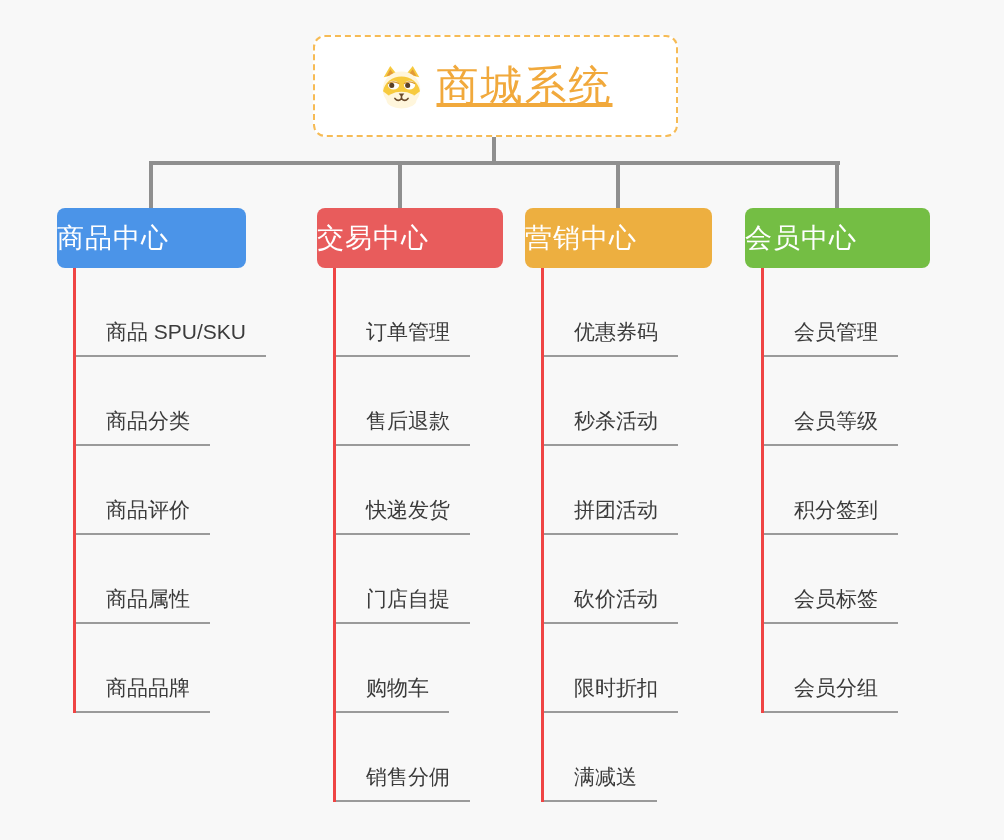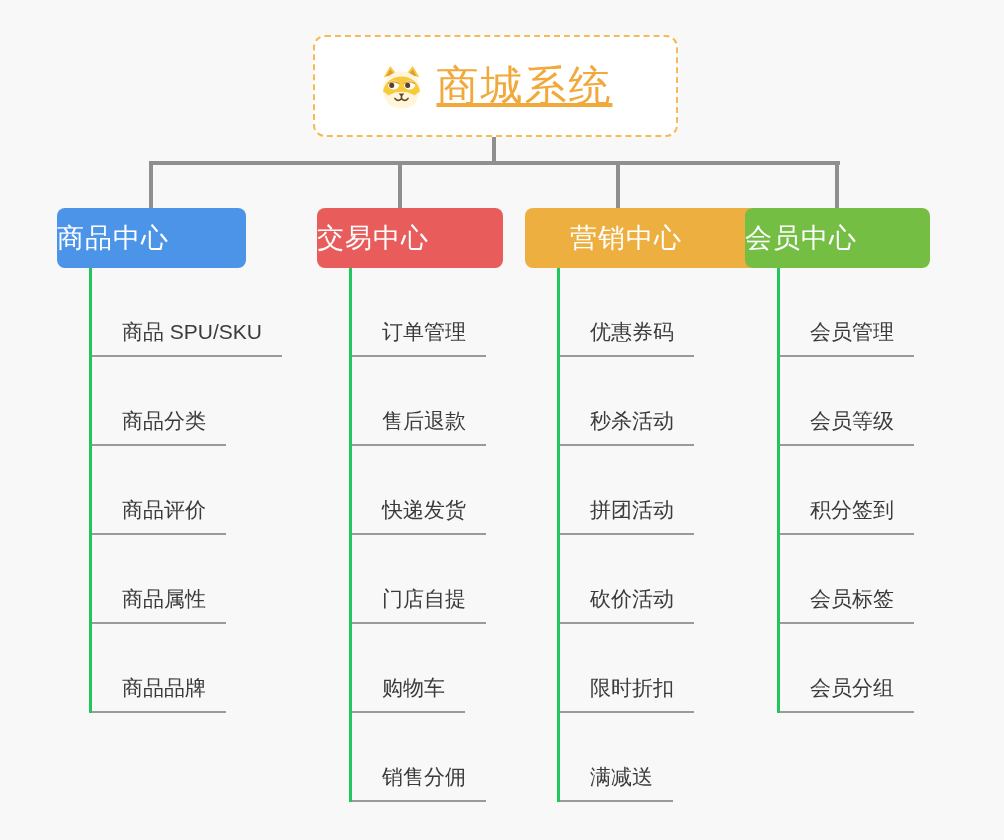"营销中心" .branch-3 .branch-box { padding-left: 45px -> none }
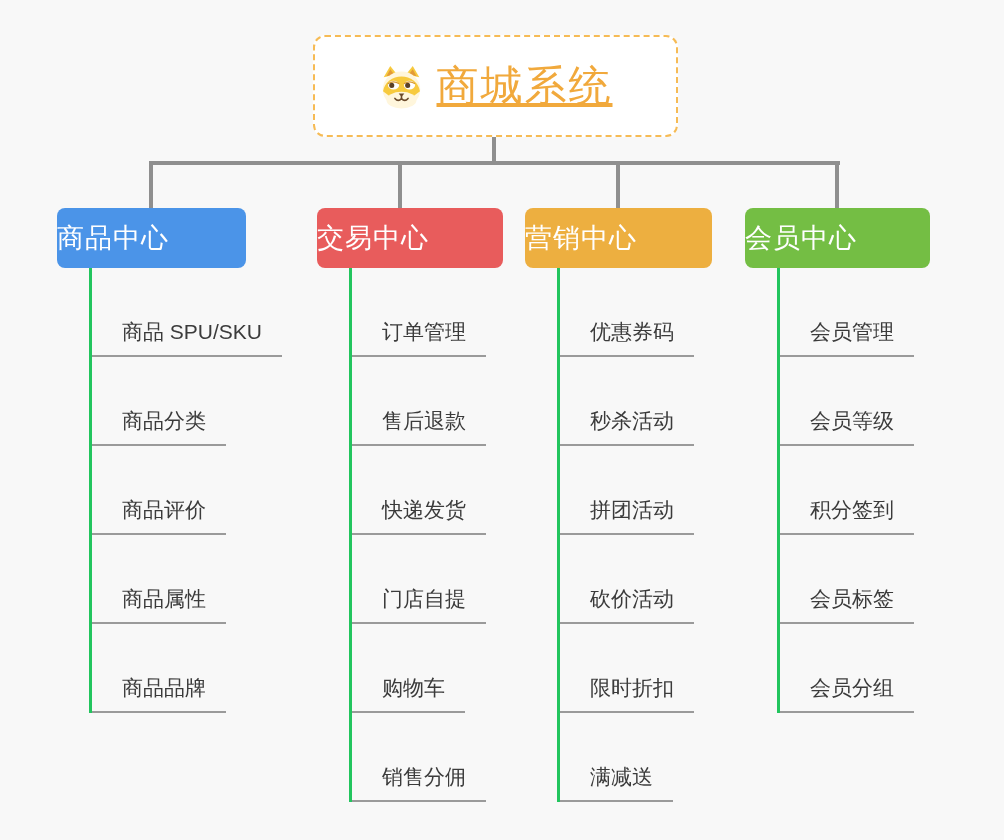"商品 SPU/SKU" .leaves { border-left: 3px solid #22c55e -> 3px solid #ef4444; margin-left: 32px -> 16px }
